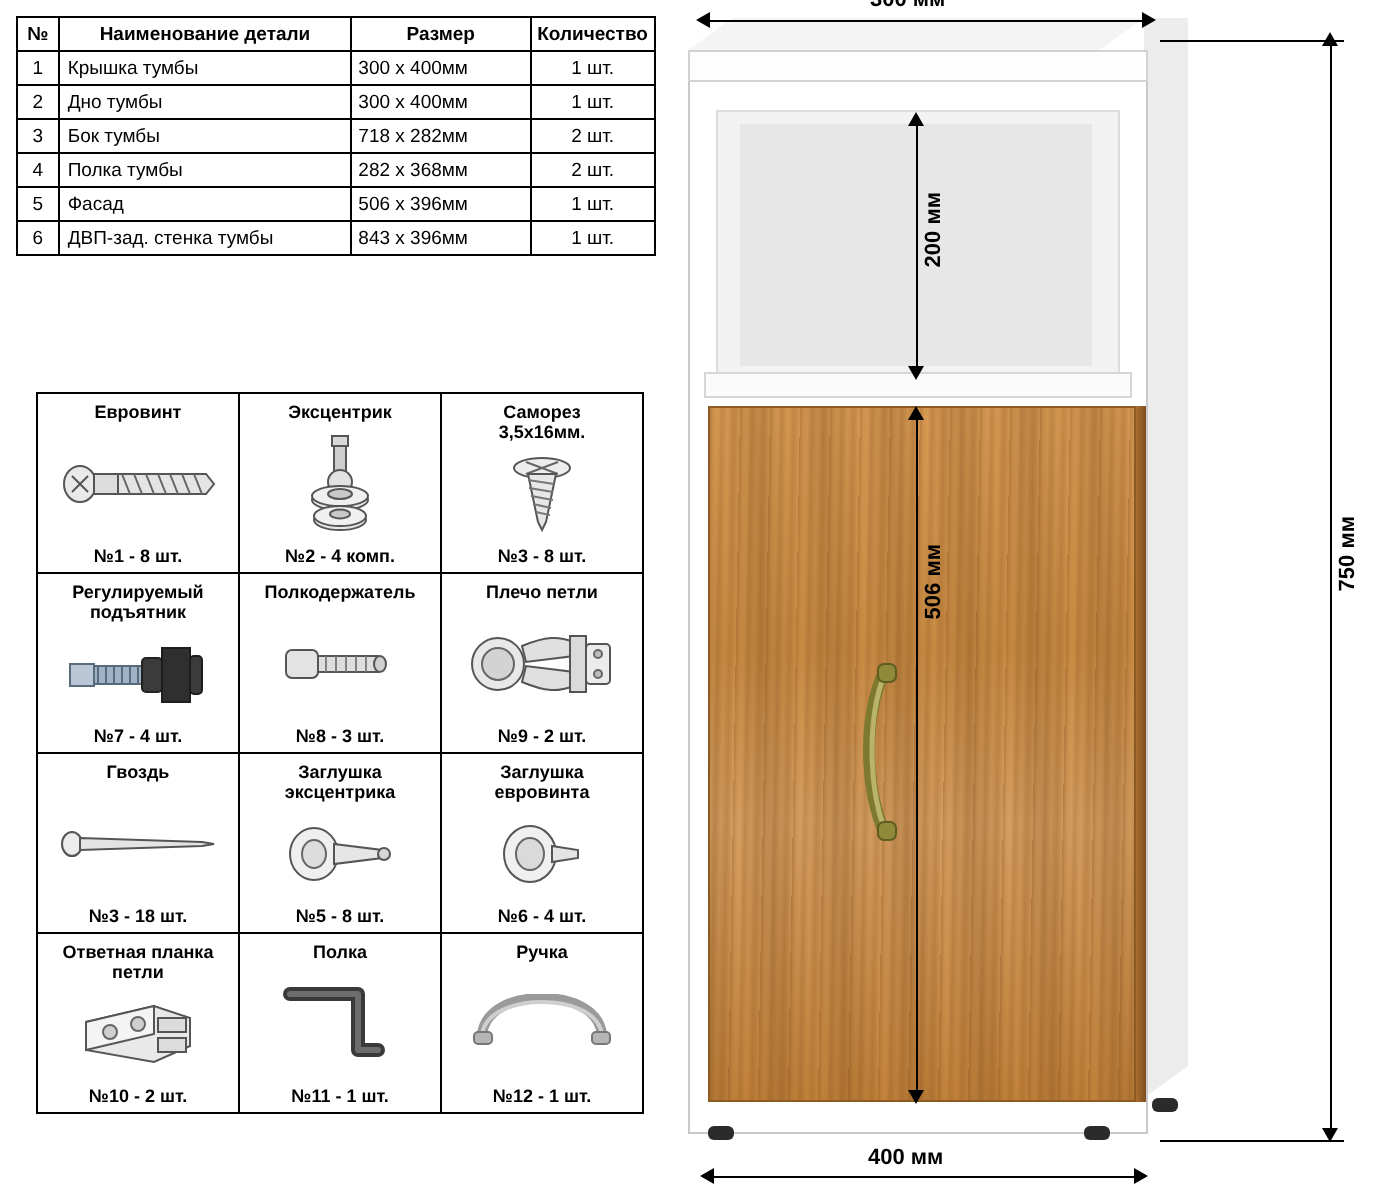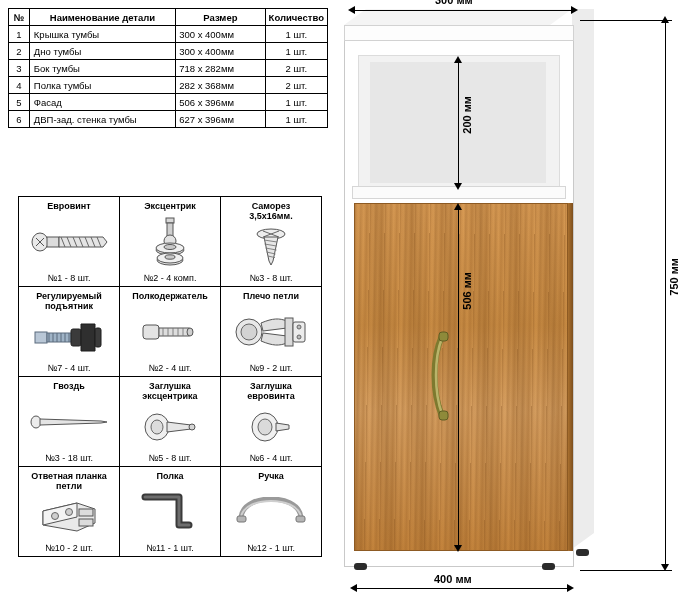"627 х 396мм" td.size { text: 627 -> 843 }
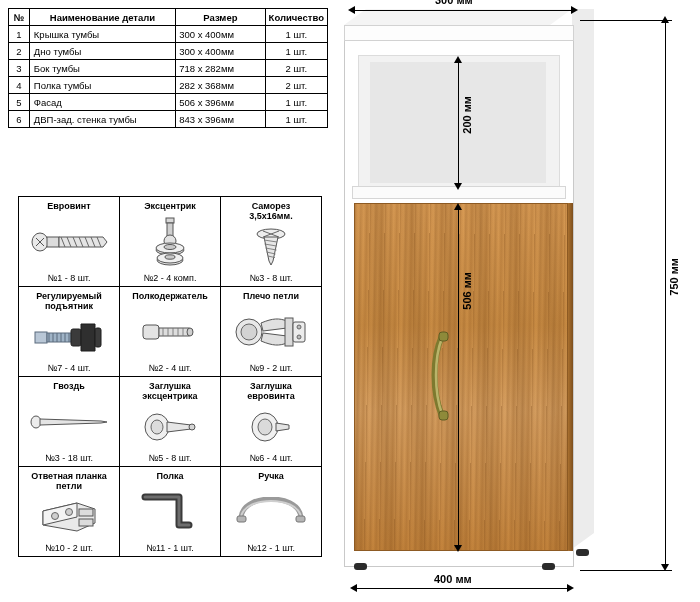"№1 - 8 шт." .hw-code { font-weight: normal -> bold }
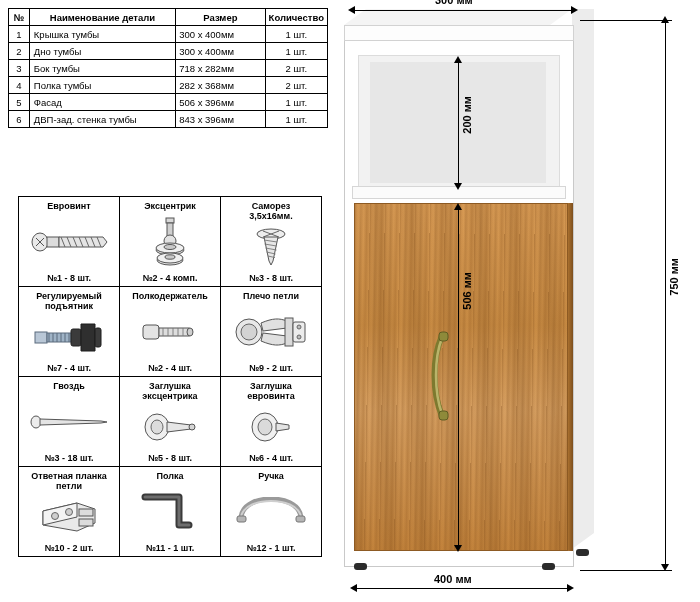"№2 - 4 шт." div.hw-code { text: 2 - 4 -> 8 - 3 }
